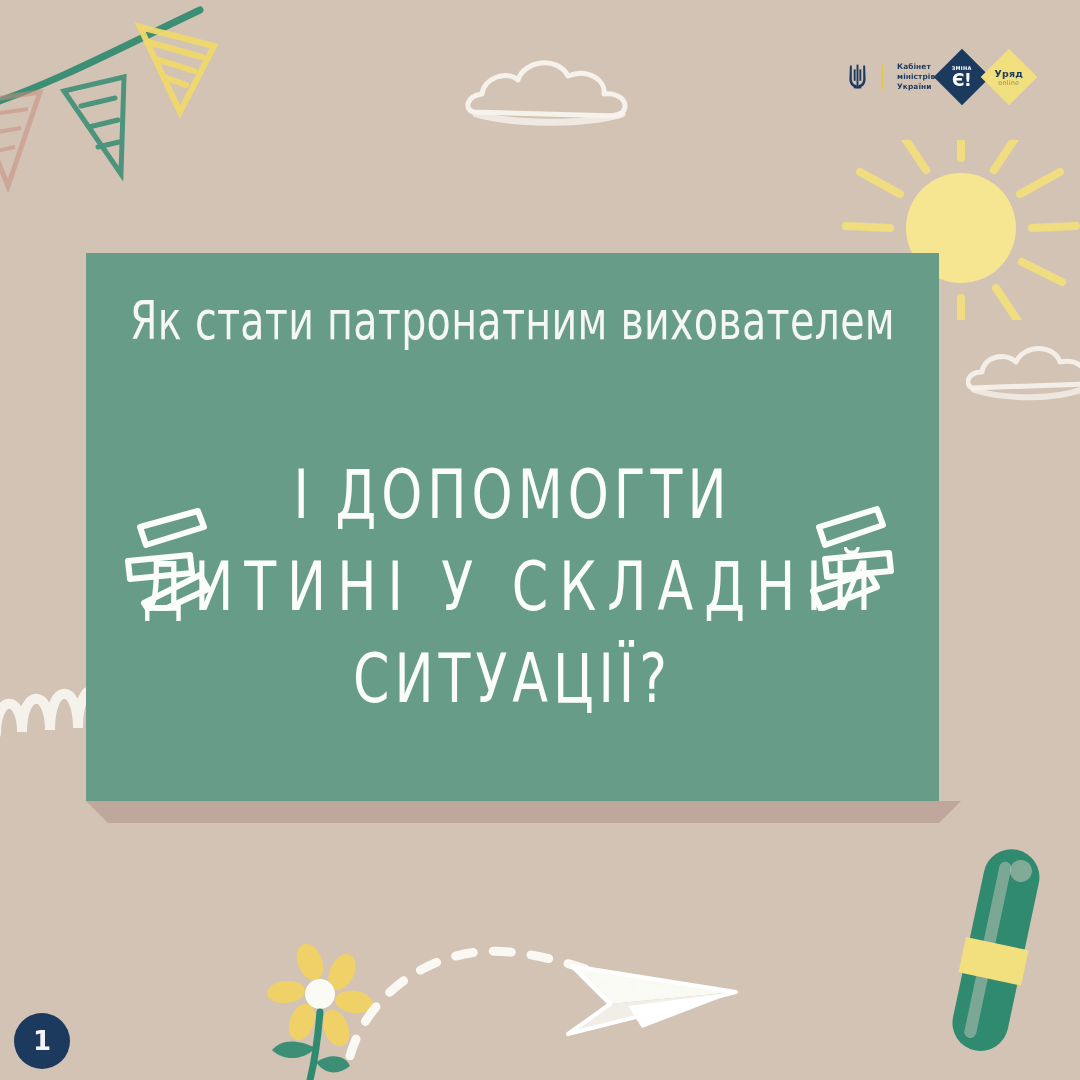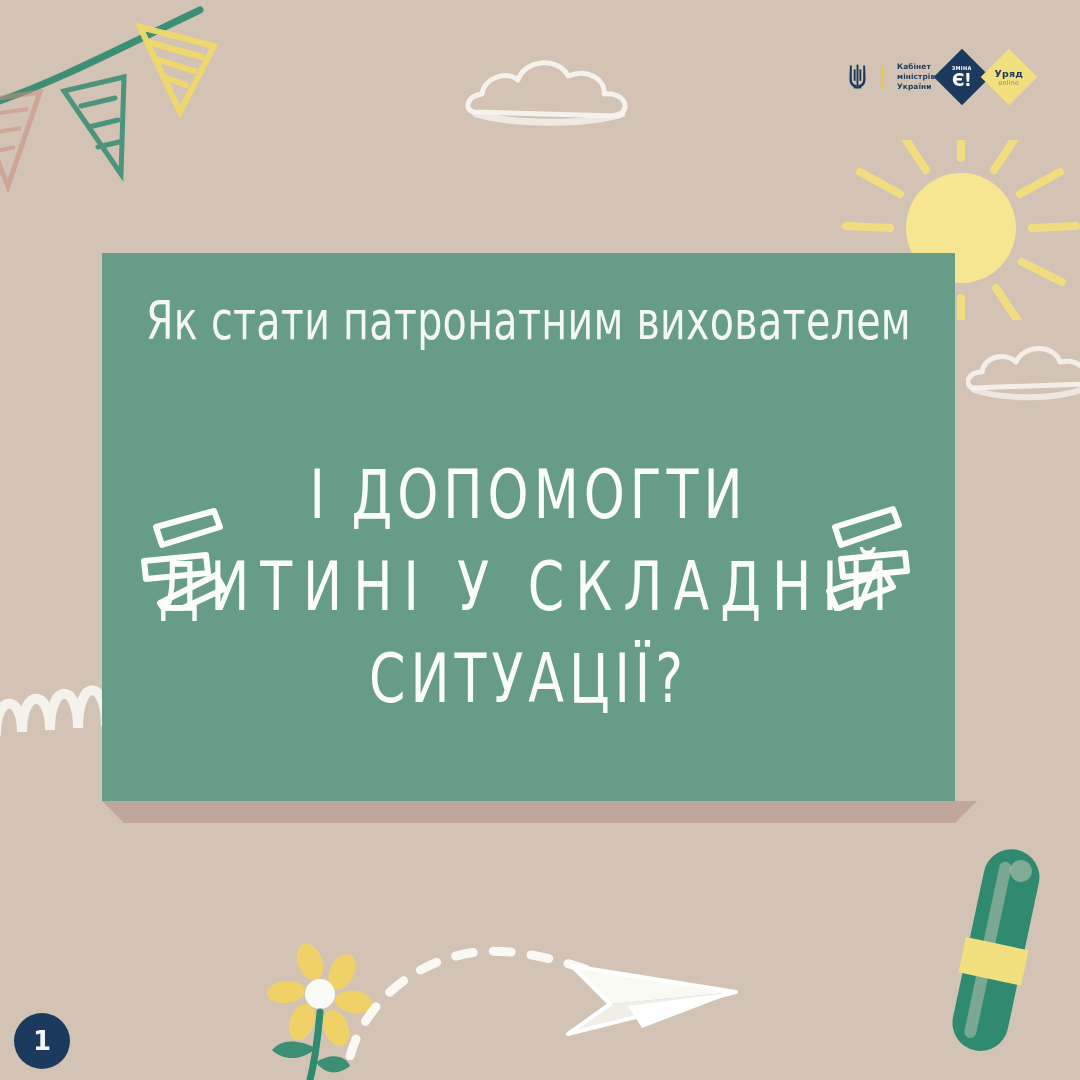"Як стати патронатним вихователем" .board-wrap { left: 102px -> 86px }
